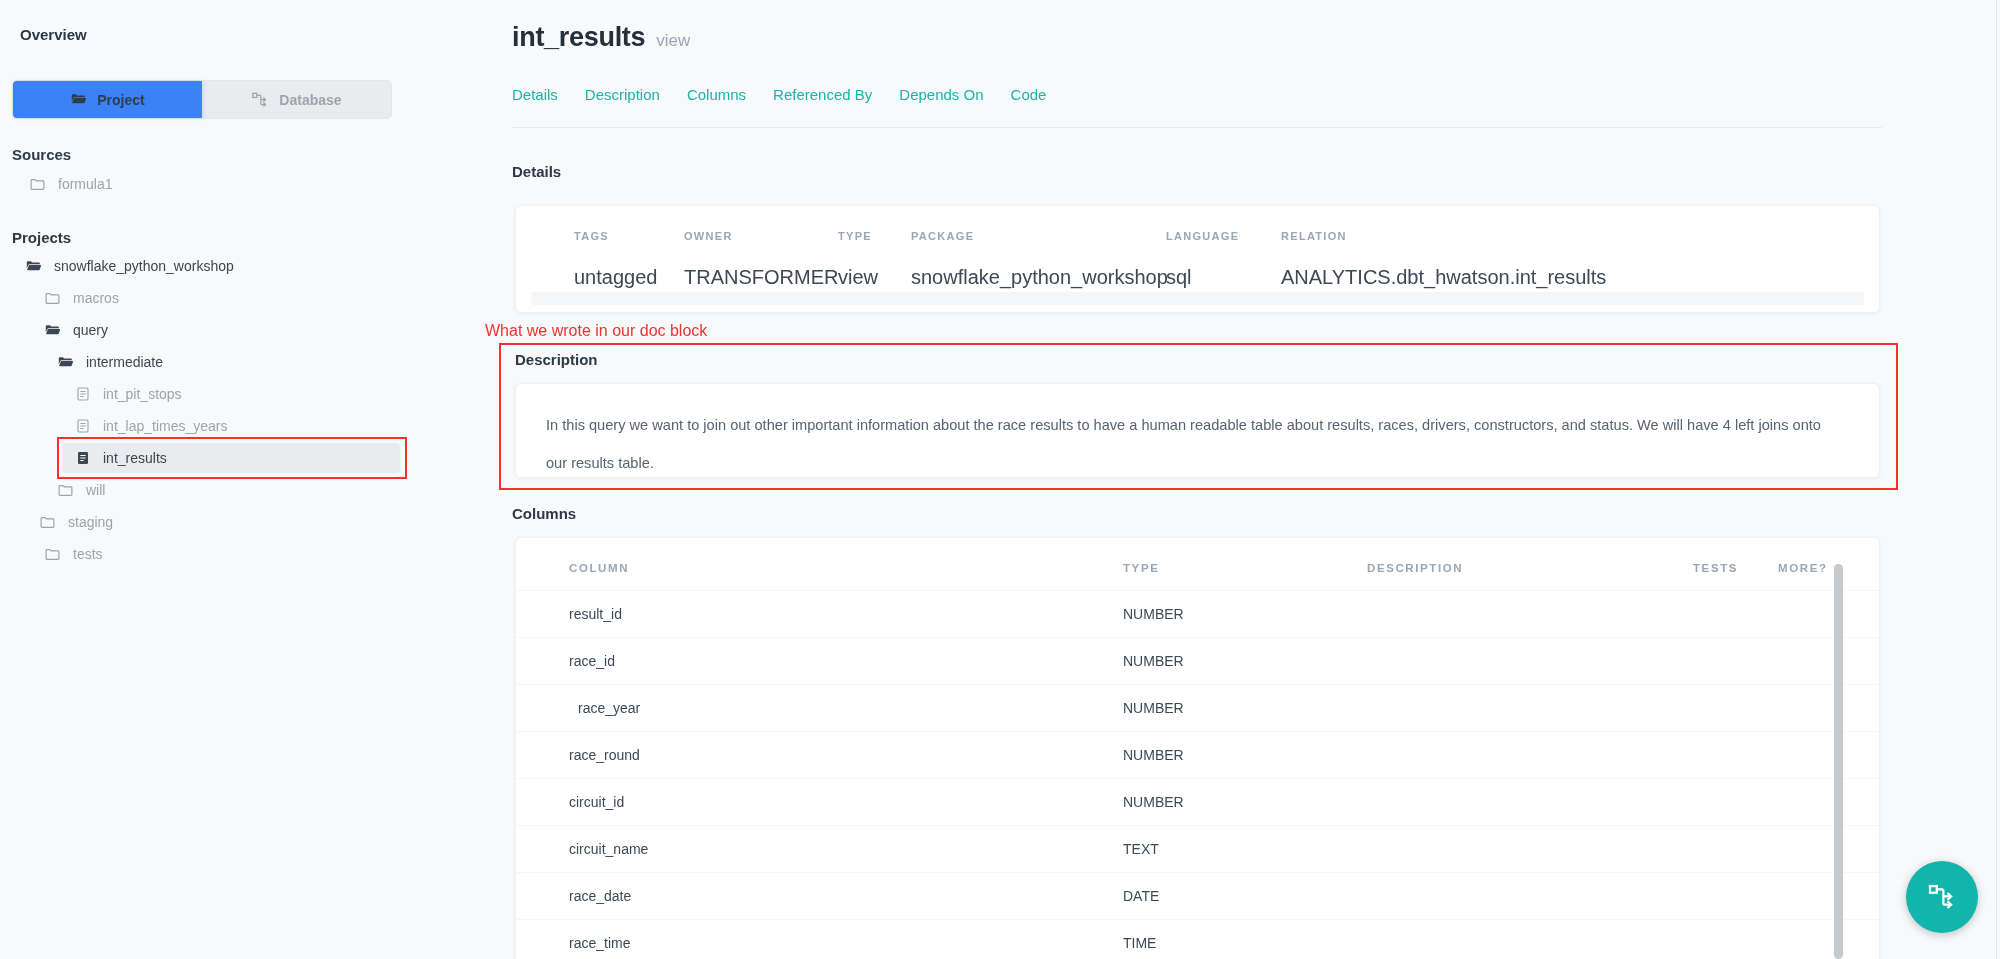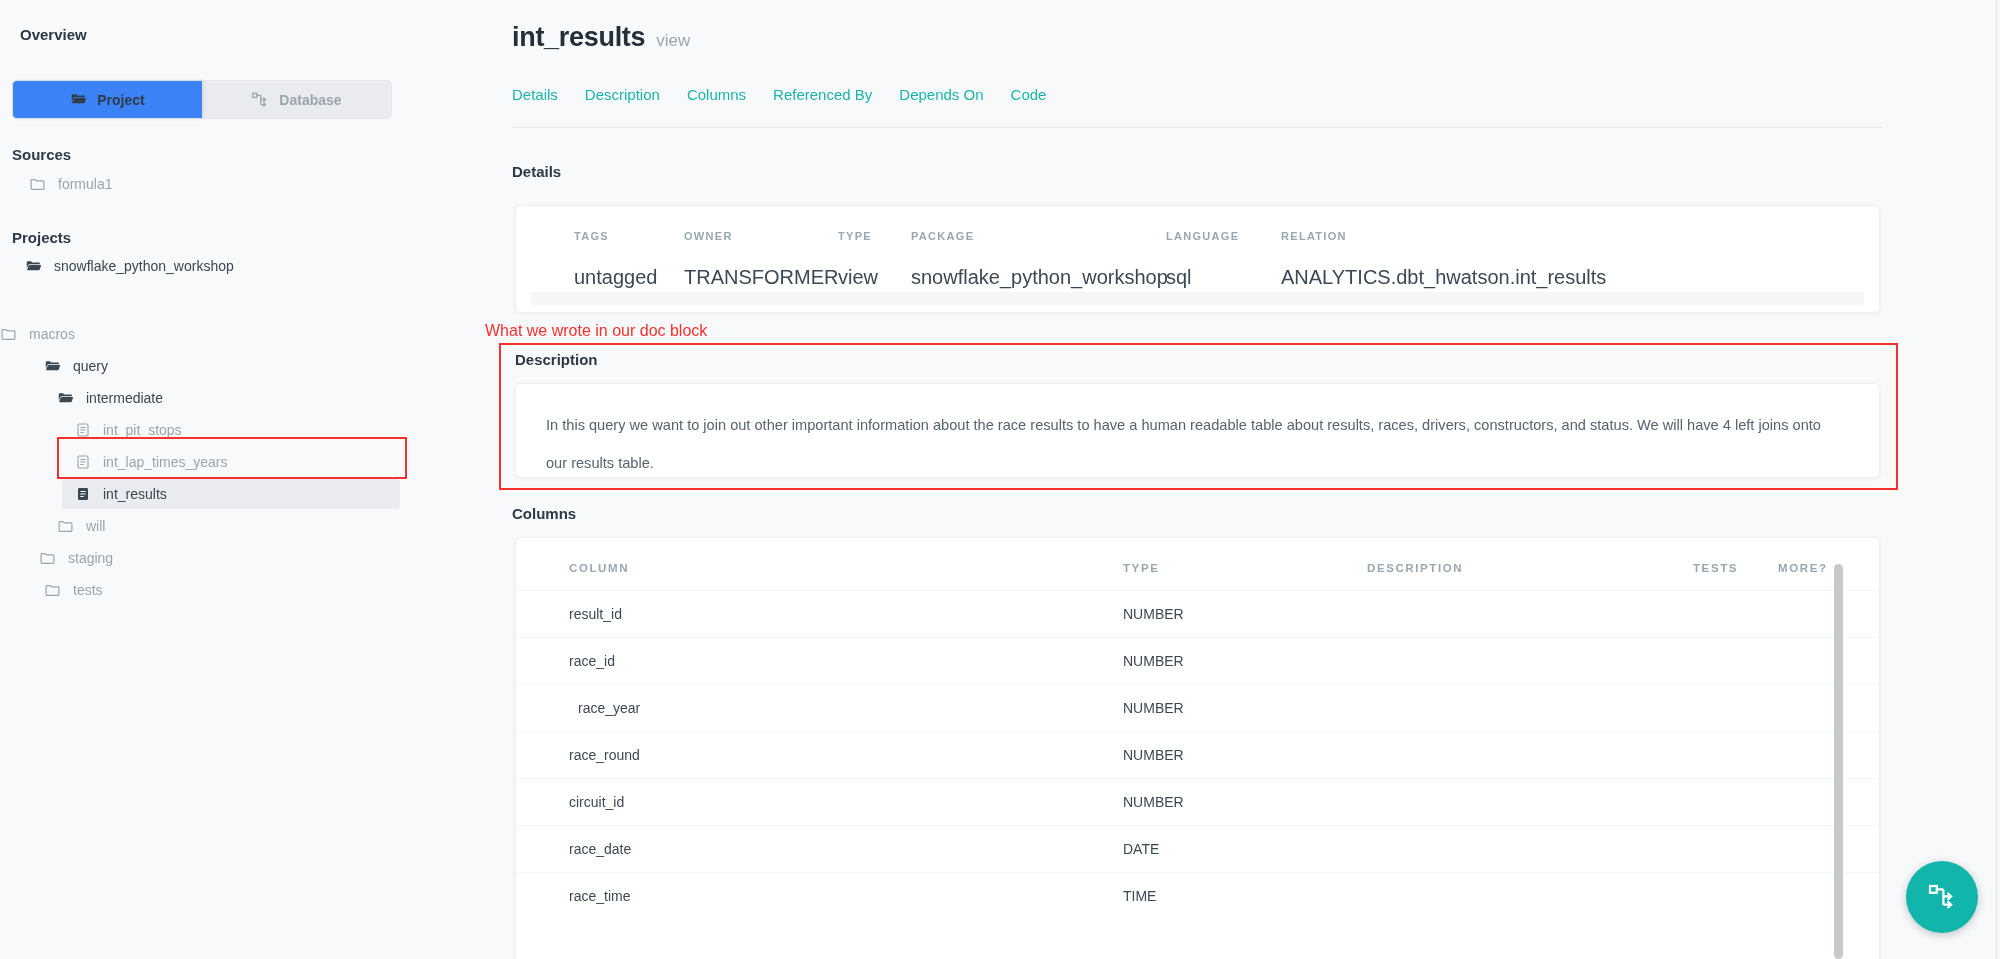"macros" div.tree-row { margin-top: 36px -> none; padding-left: none -> 44px }
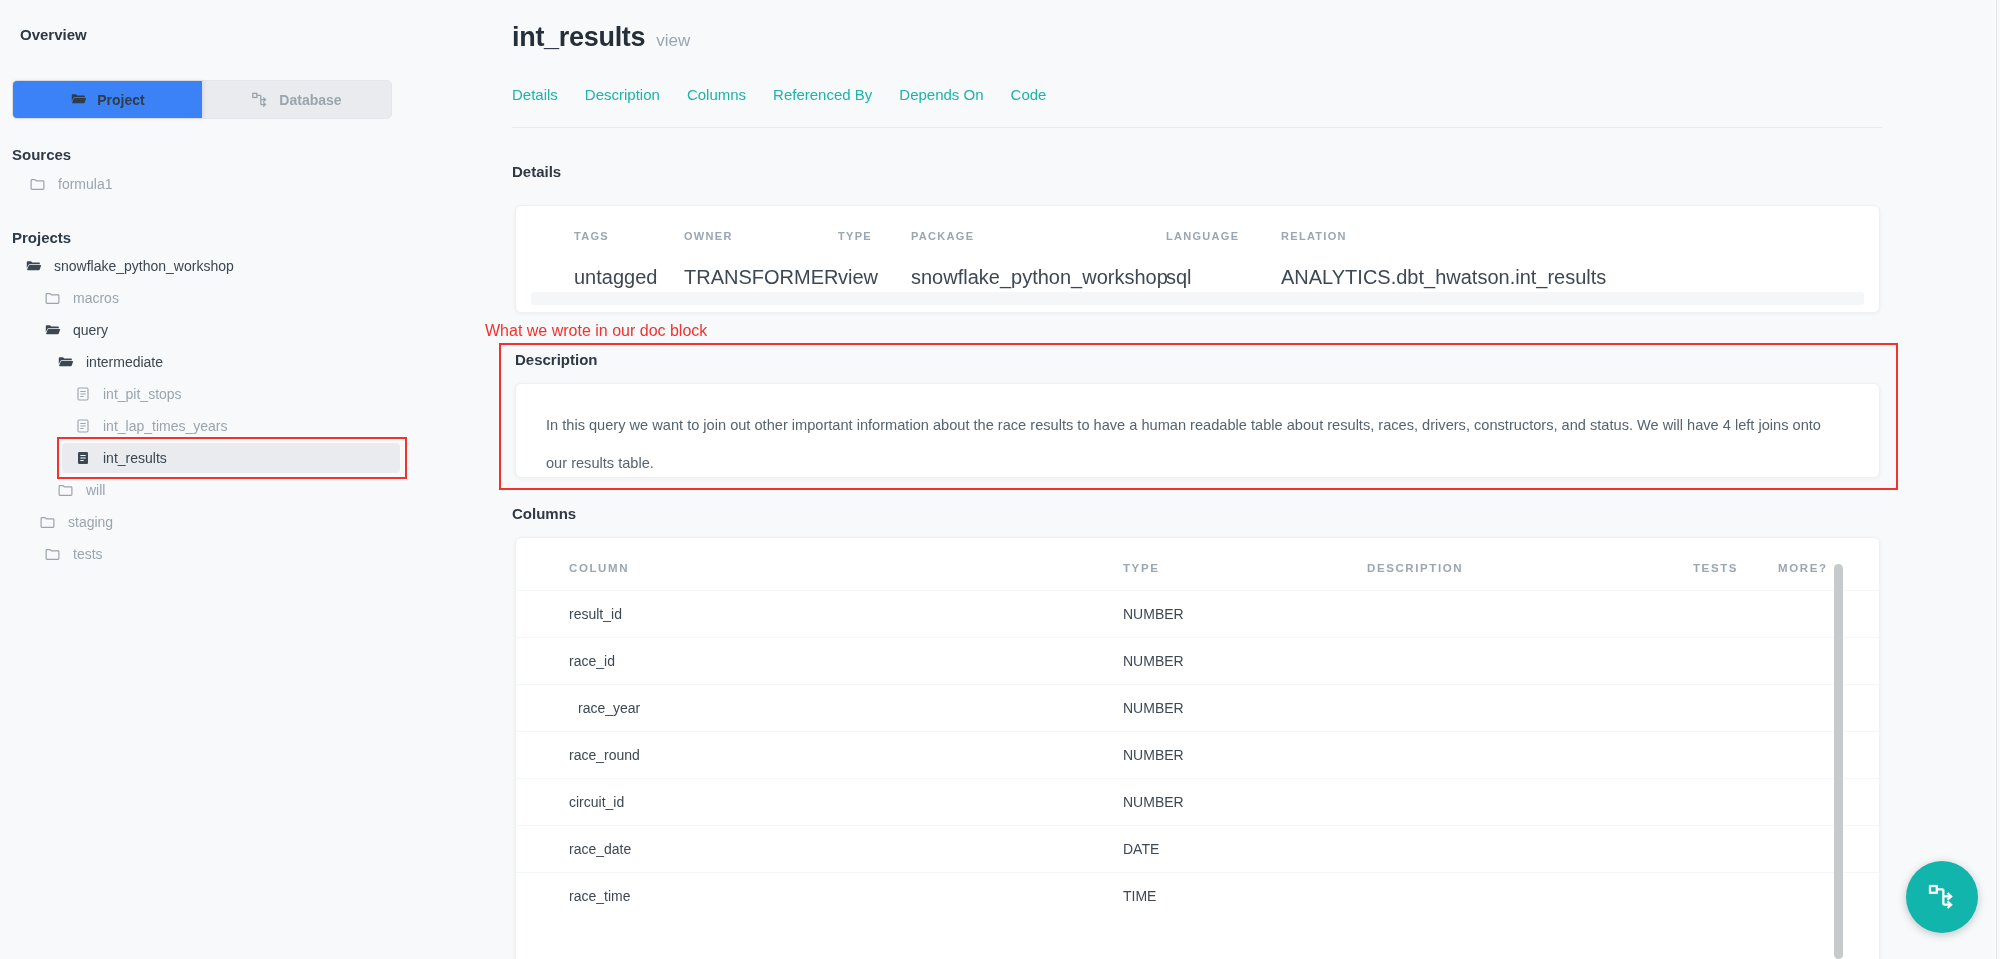"circuit_name" div.col-row { html: none -> <div> <span>circuit_name</span> <span>TEXT</span> </div> }
